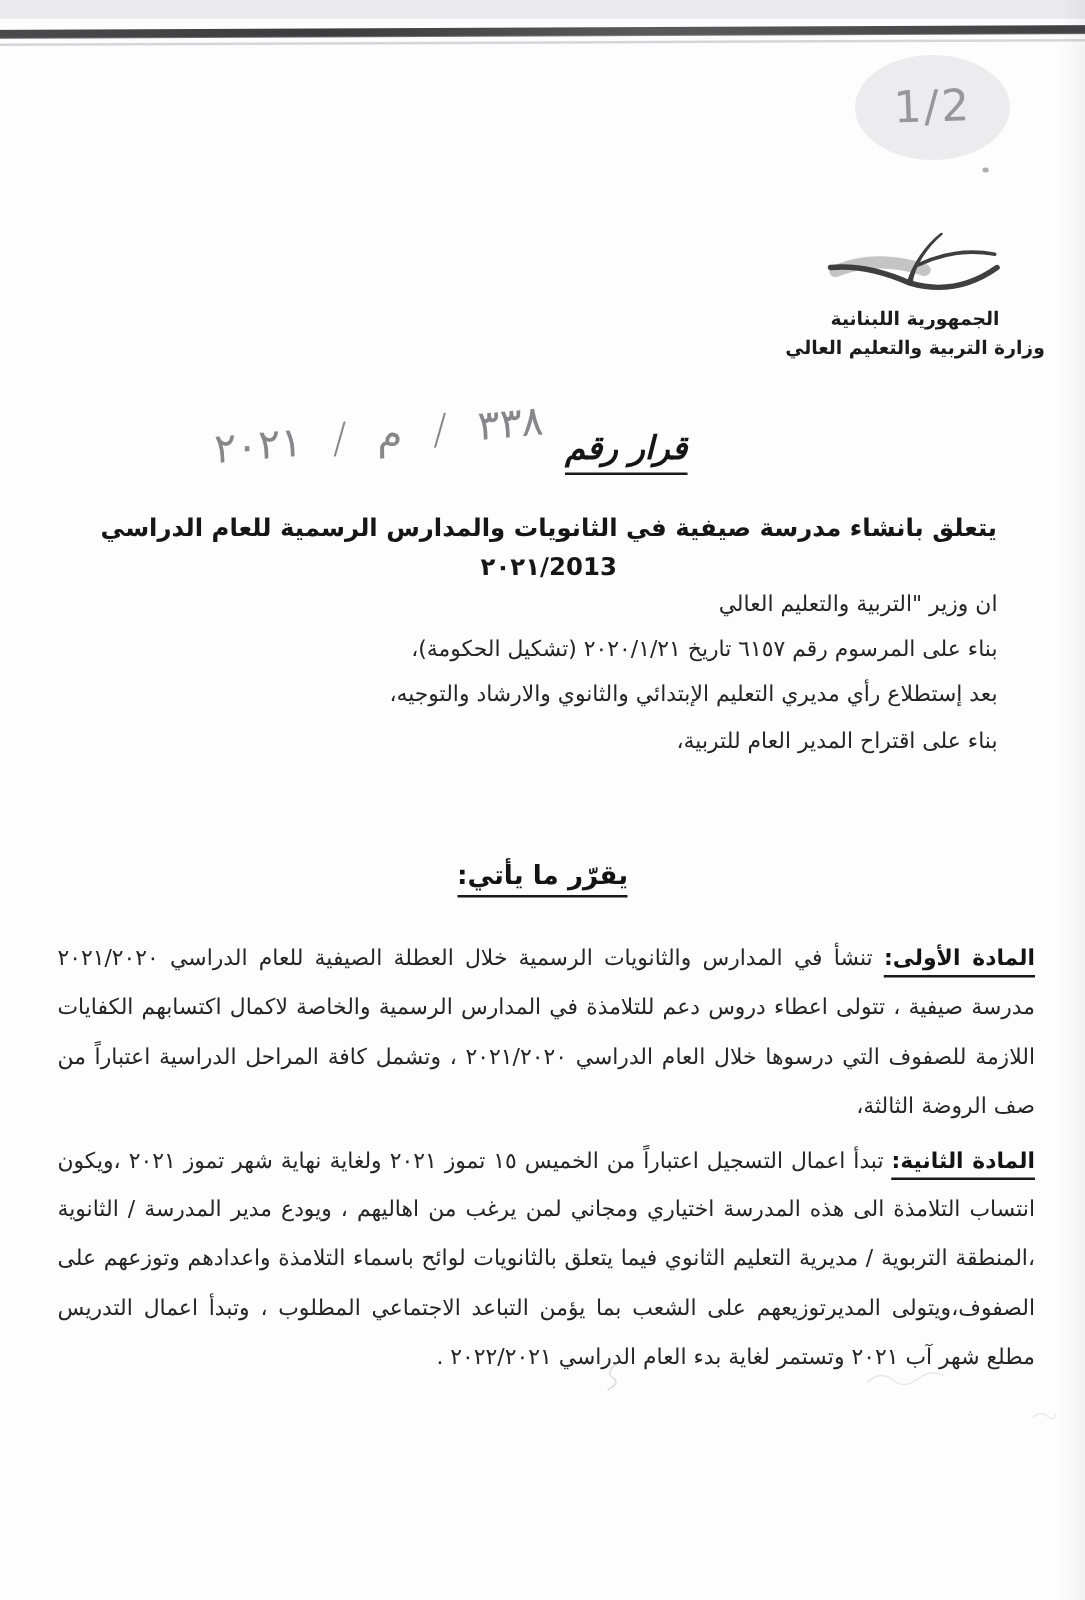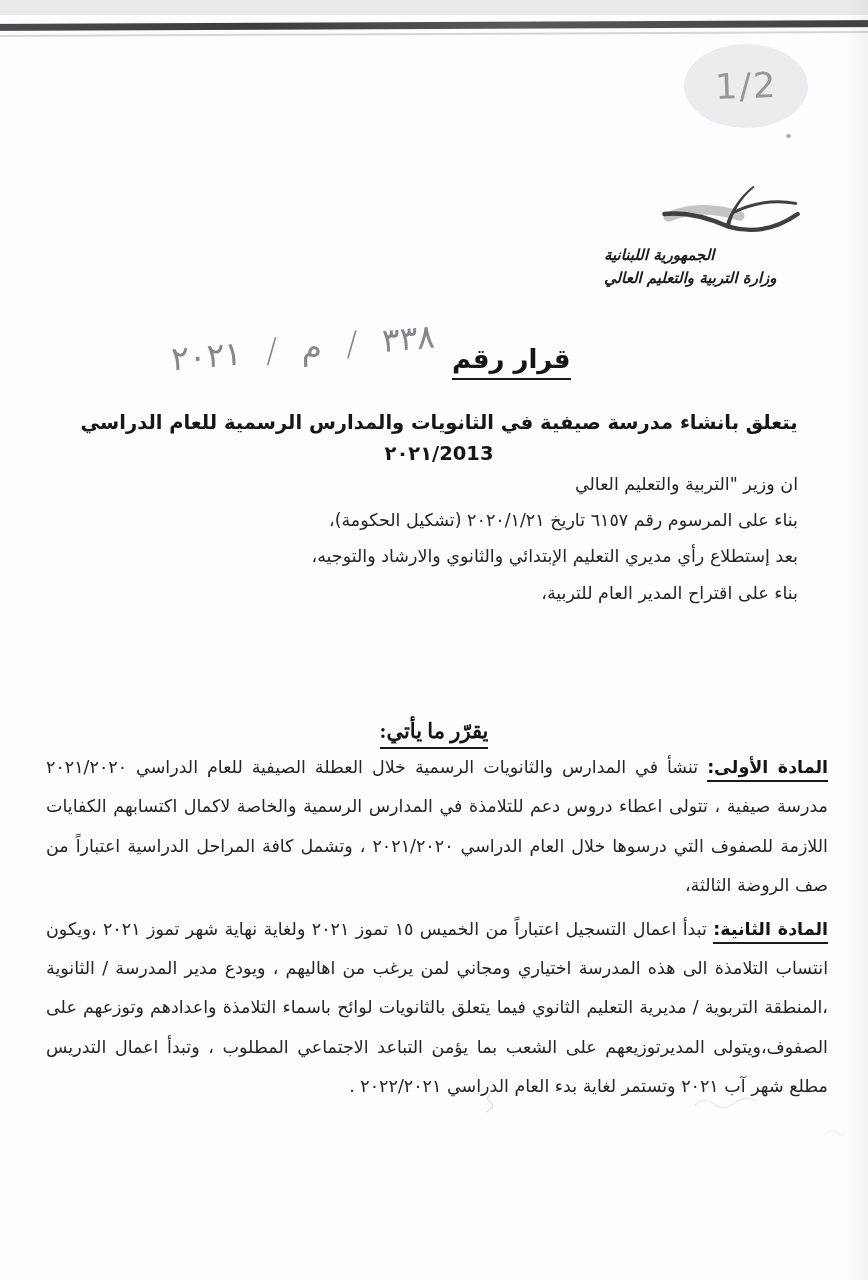"الجمهورية اللبنانية" .letterhead { font-style: italic -> none; text-align: left -> center }
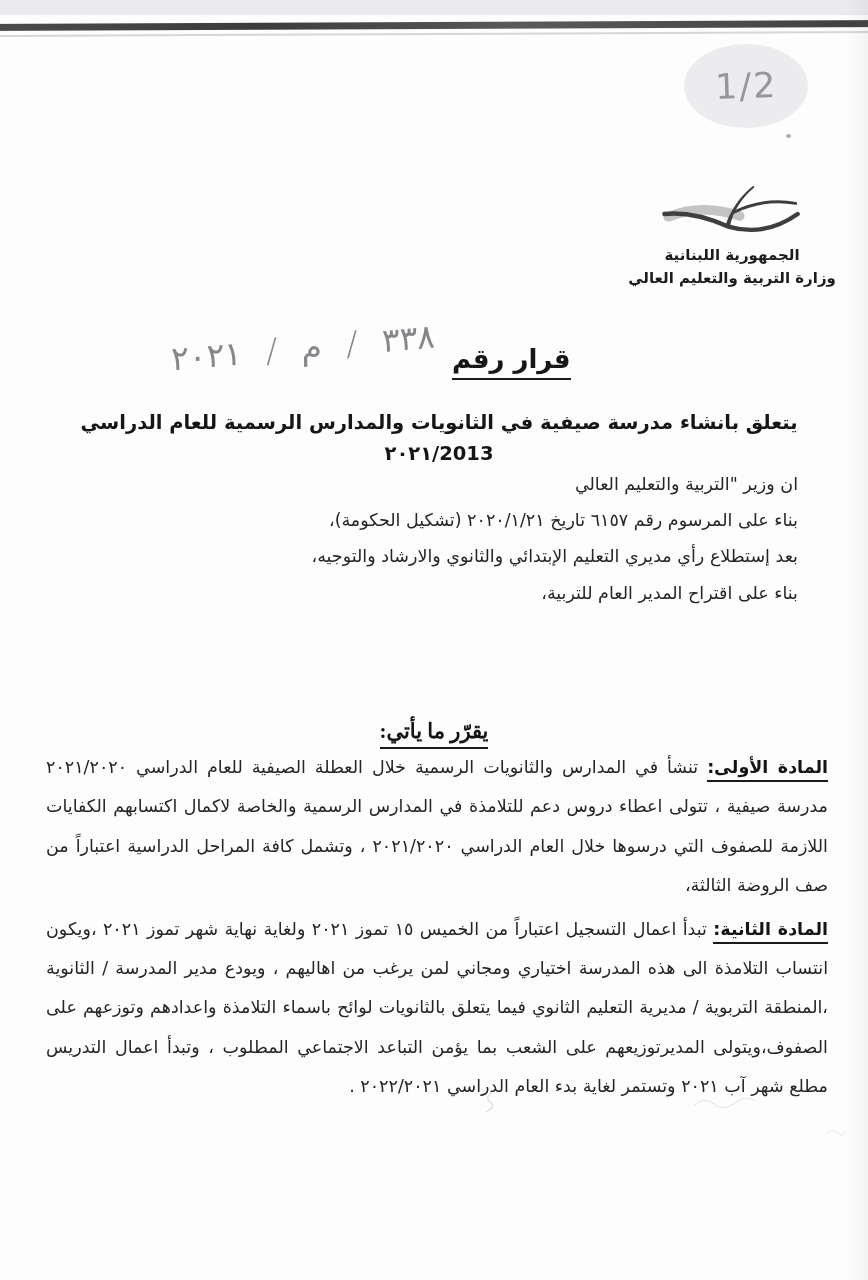"قرار رقم" .decree-title { font-style: none -> italic }
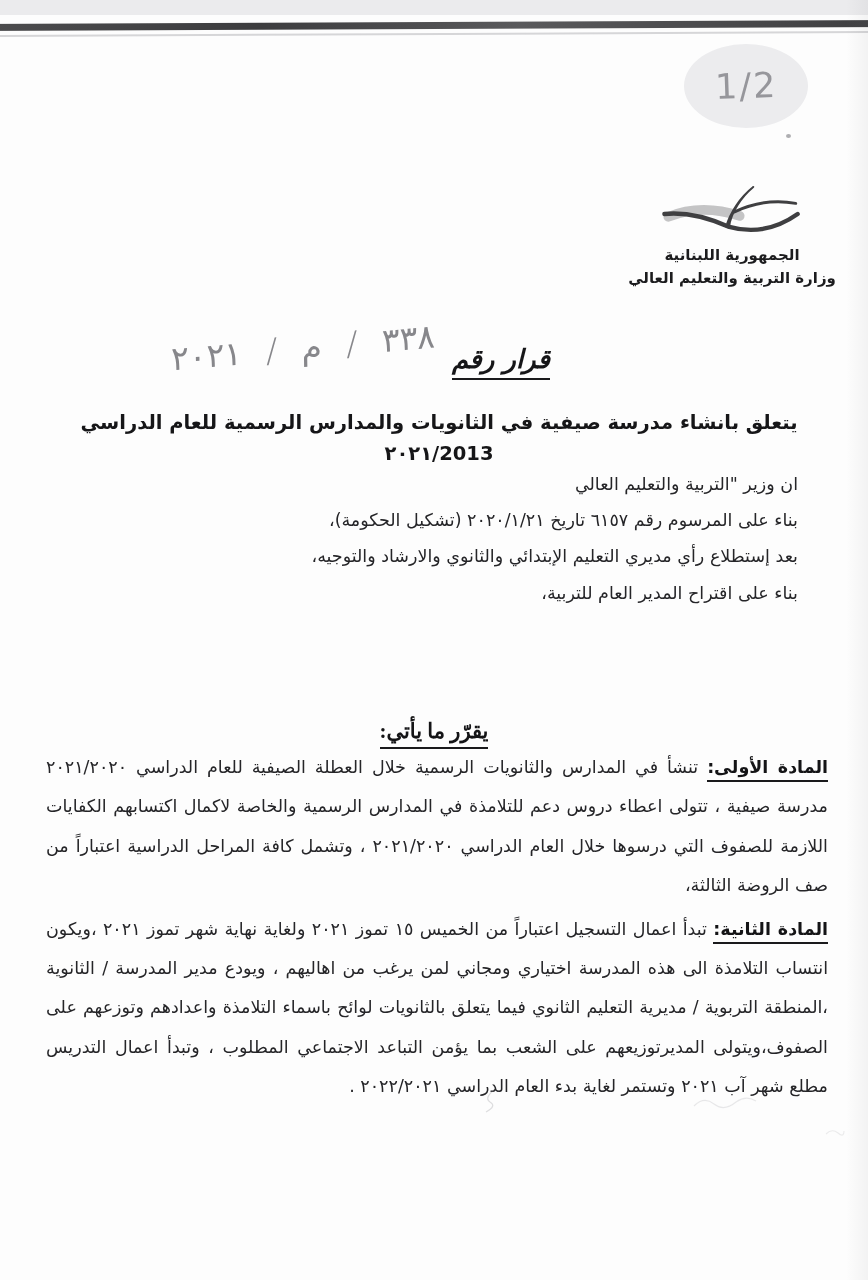"يقرّر ما يأتي:" .decision { font-family: Liberation Serif, serif -> none; top: 719px -> 688px }
